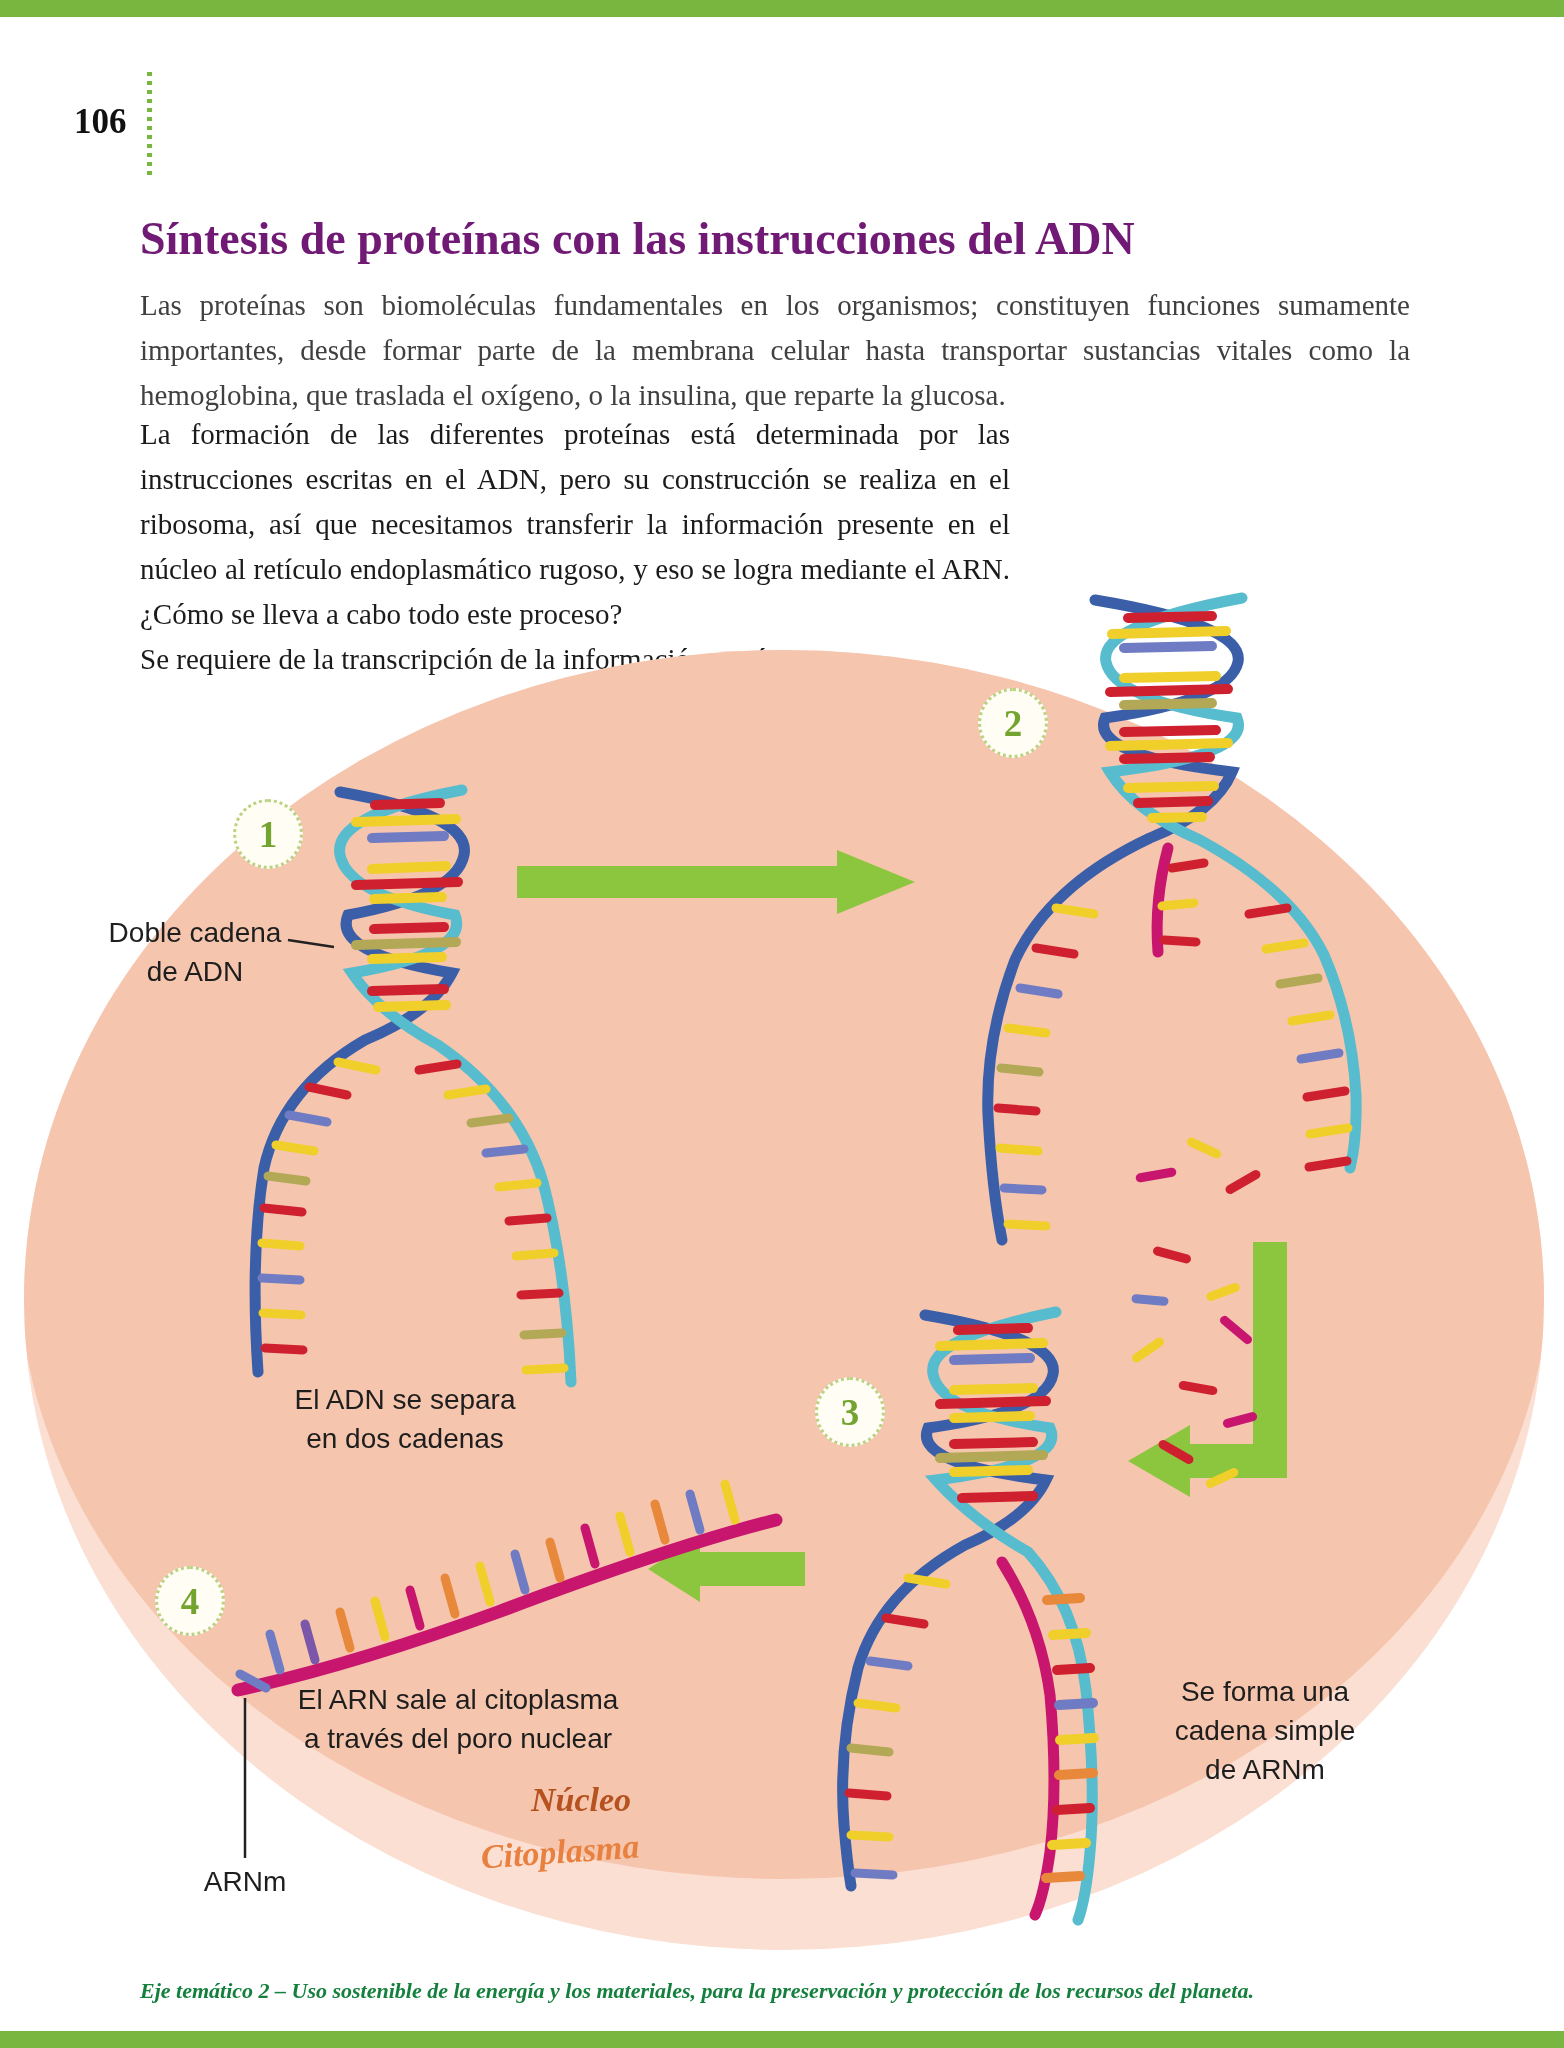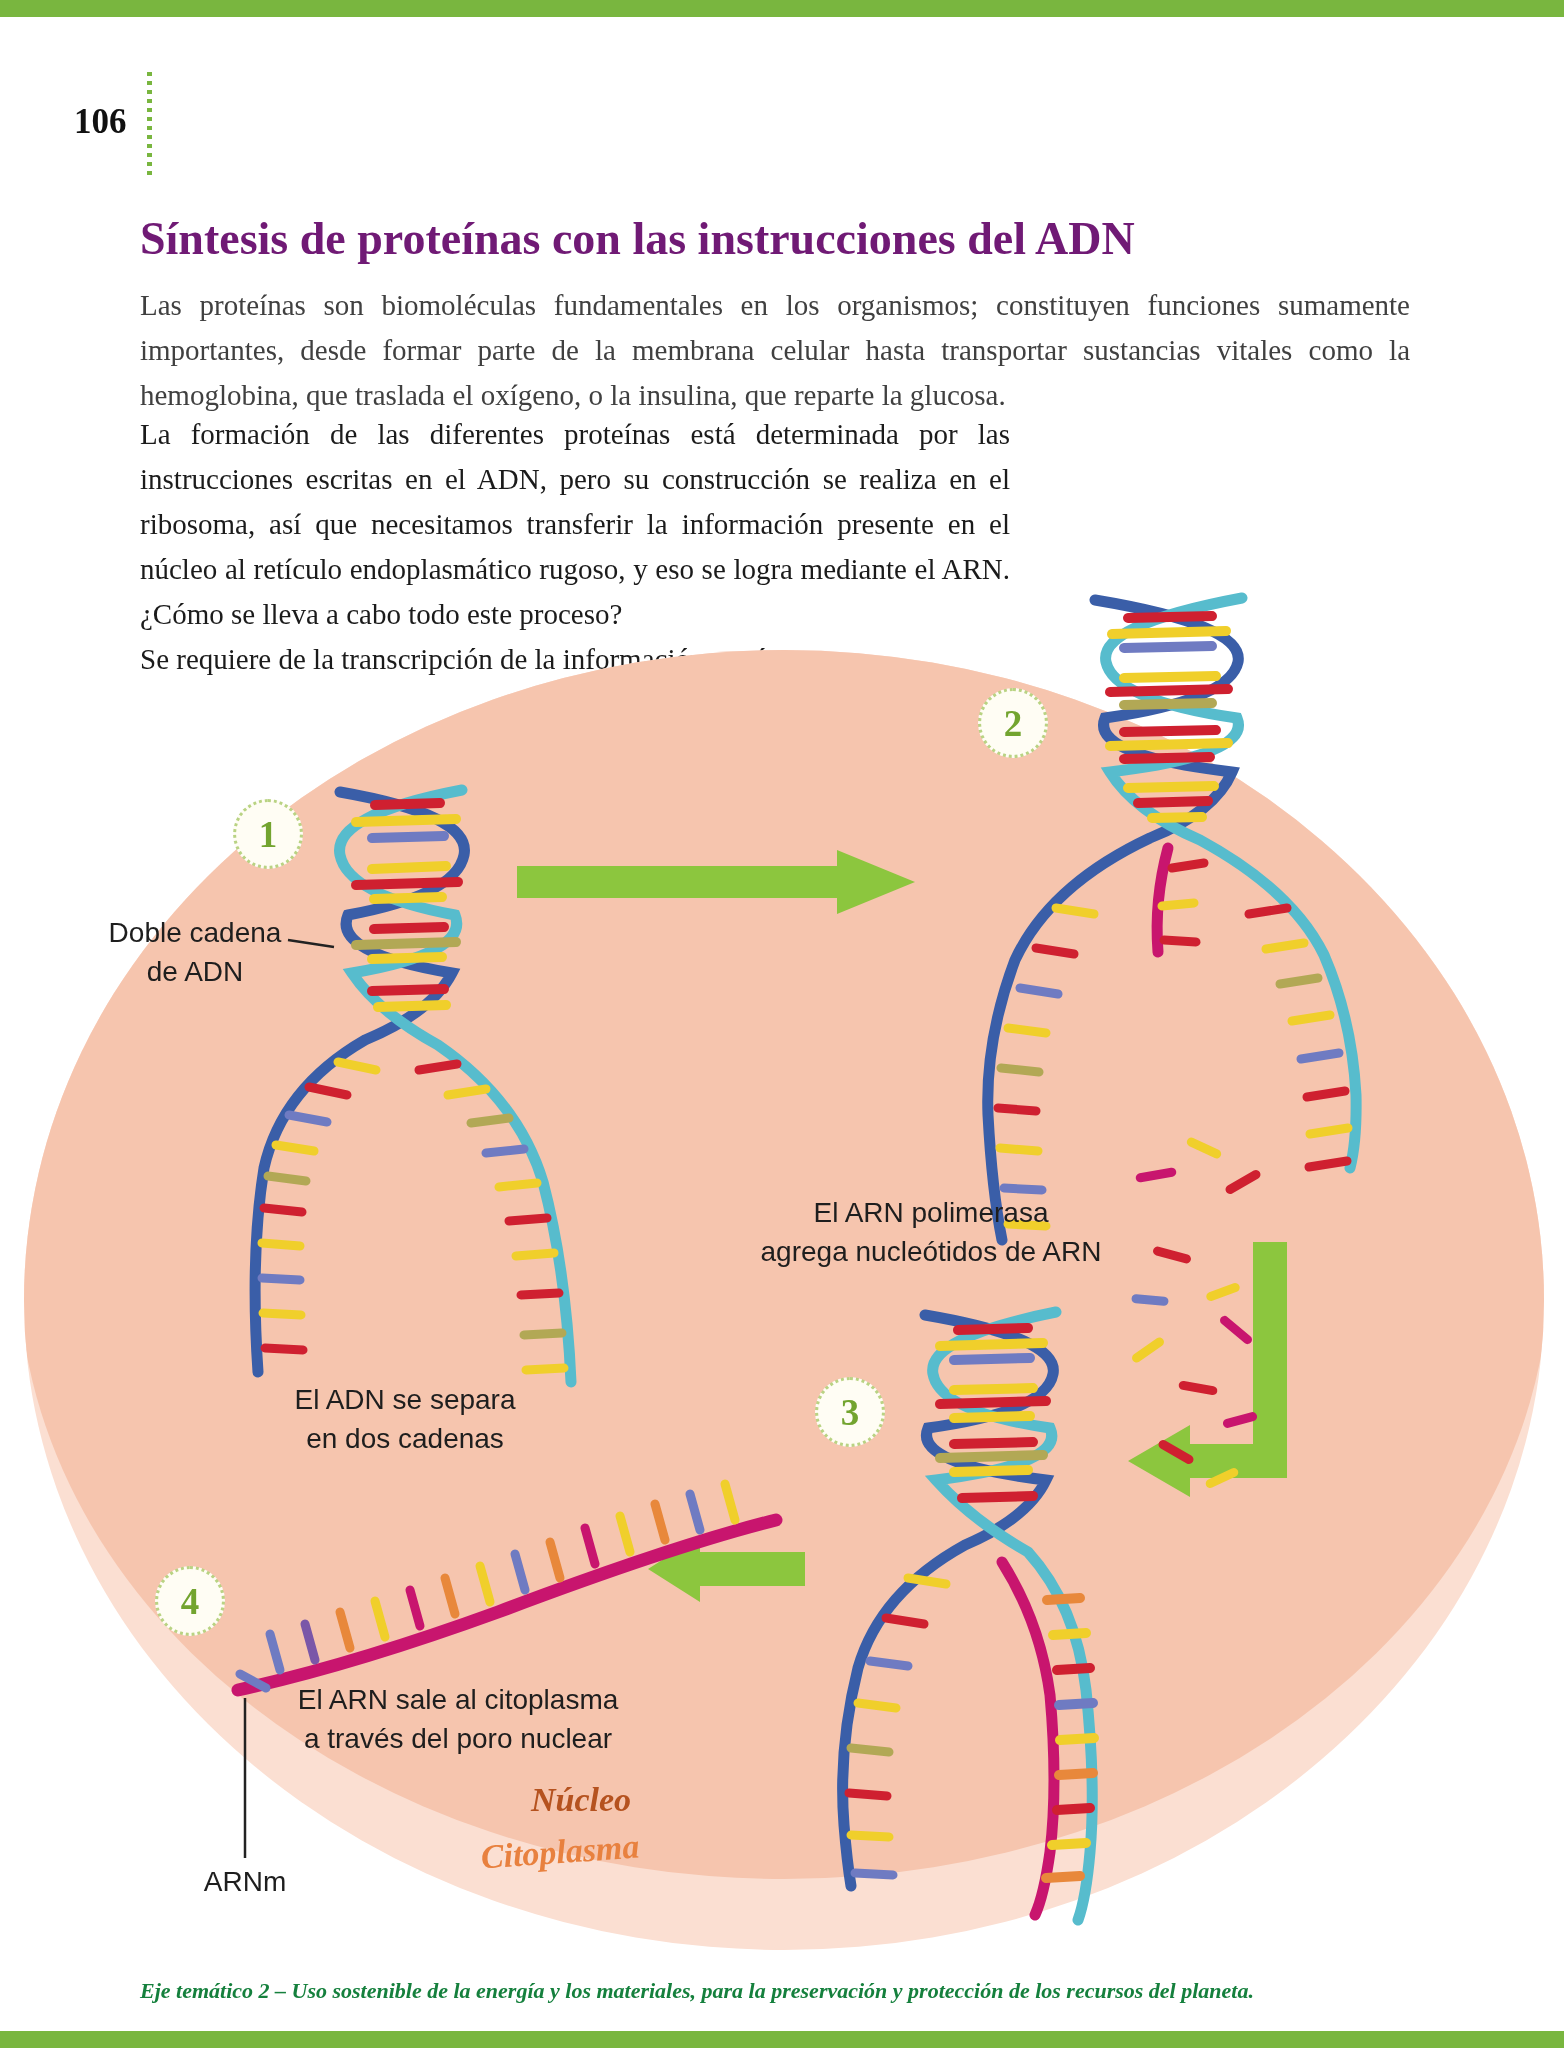"El ARN polimerasa" div.dlabel { html: <div>El ARN polimerasa agrega nucleótidos de ARN</div> -> none }
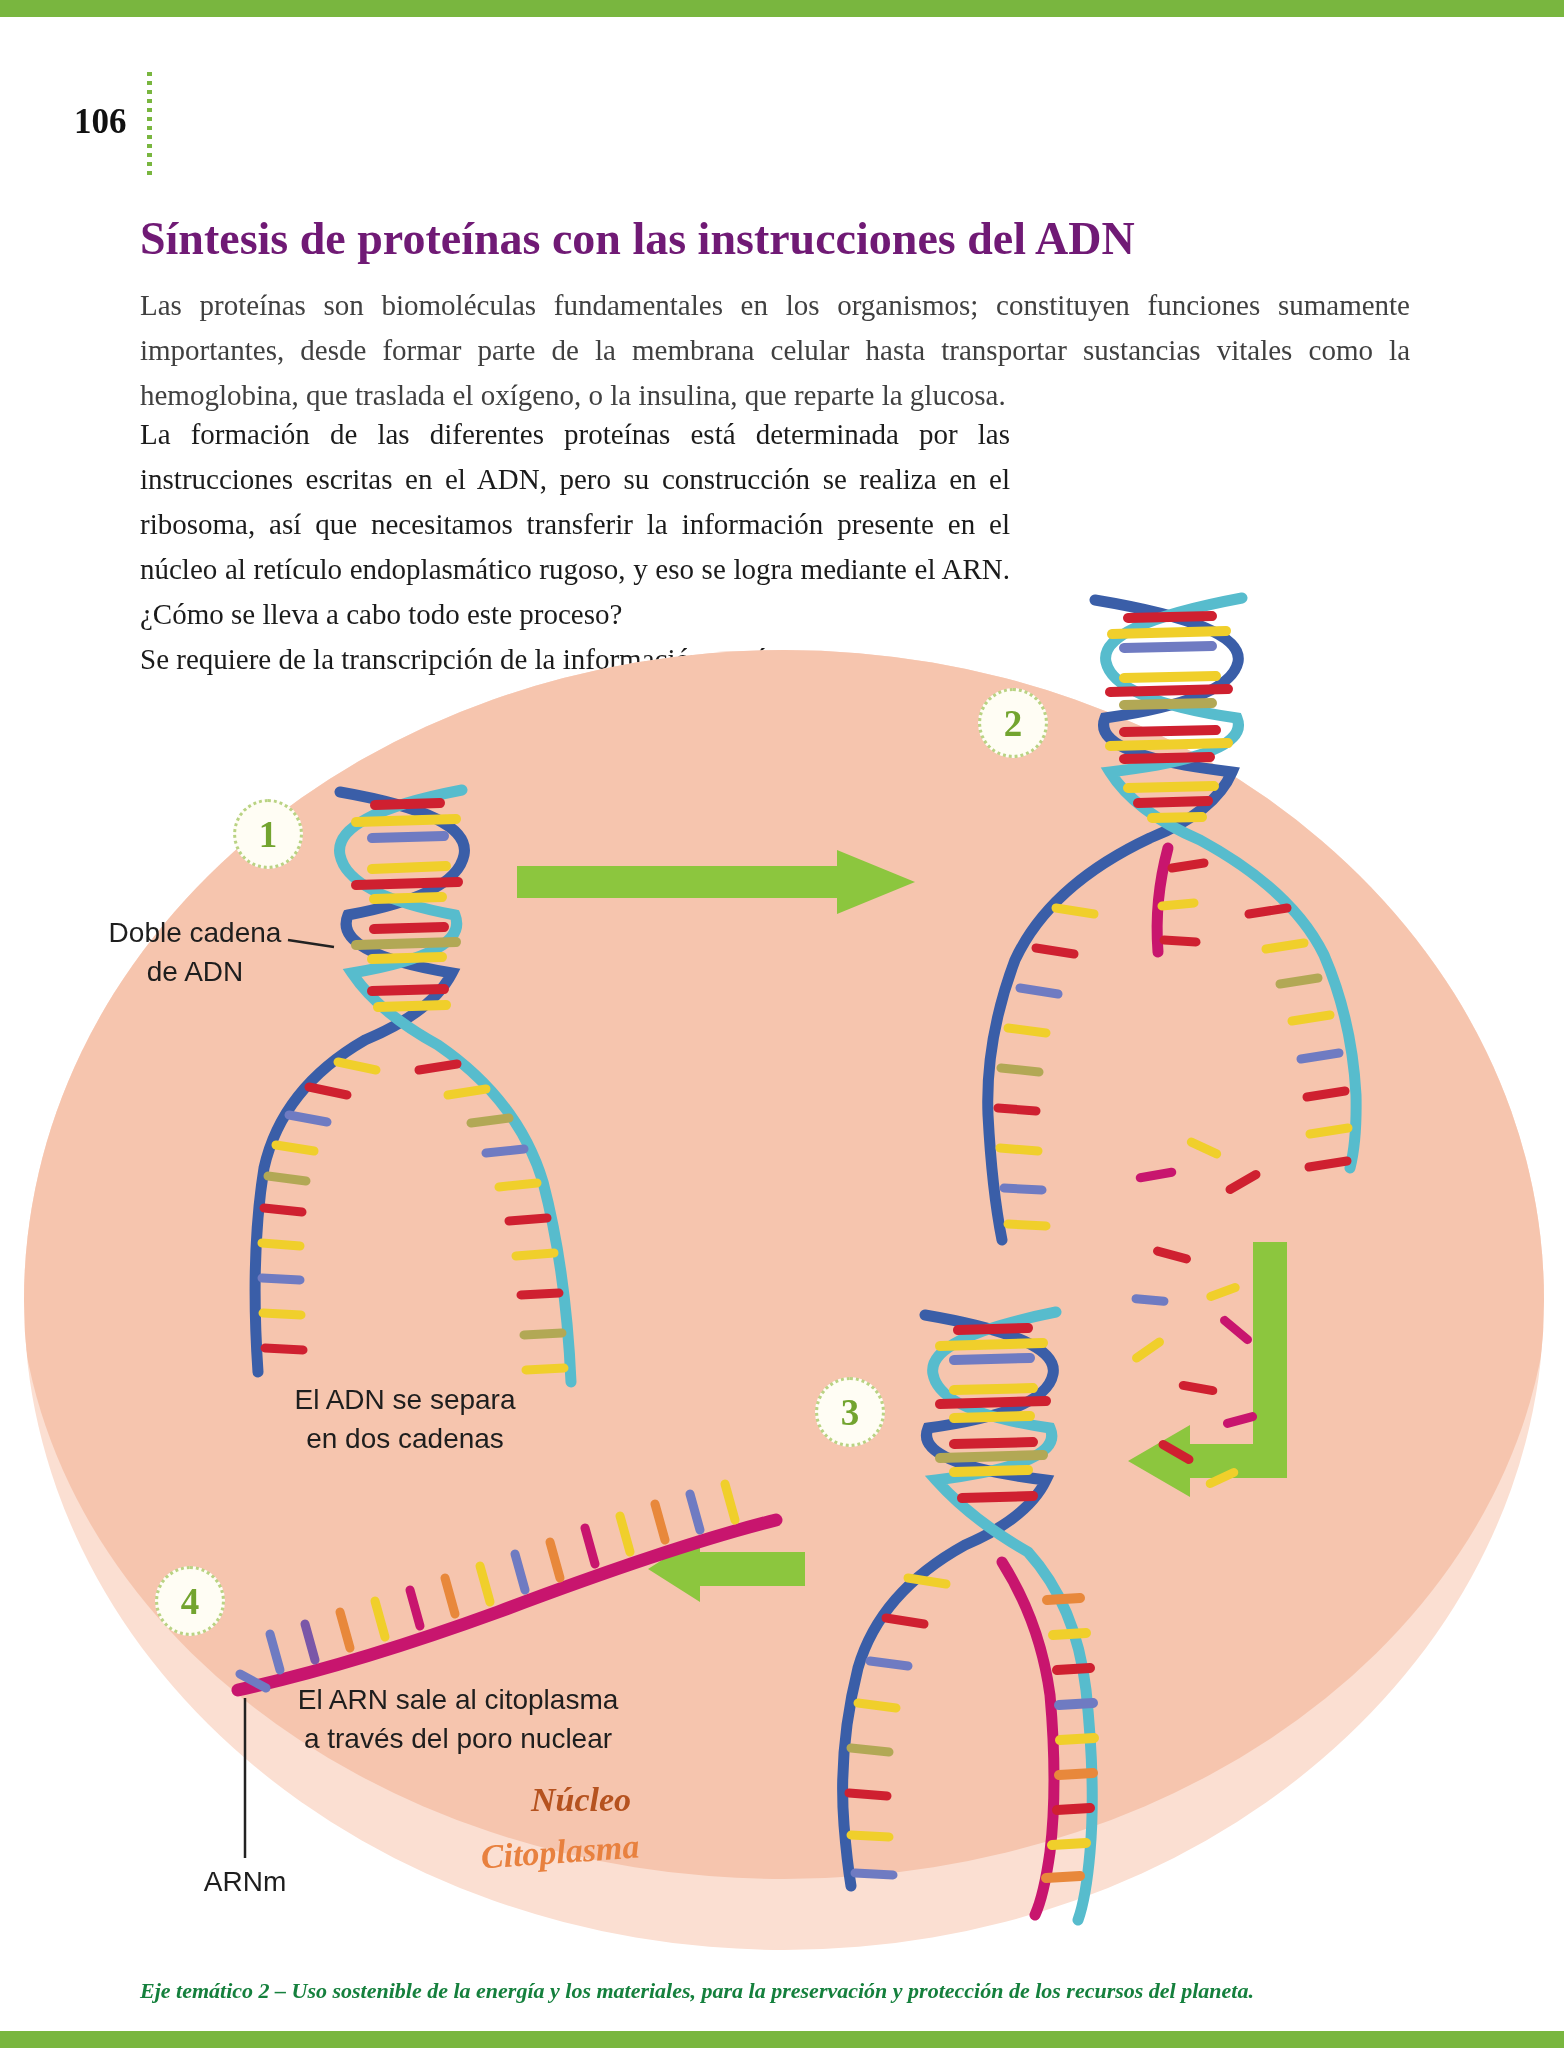"Se forma una" div.dlabel { html: none -> <div>Se forma una cadena simple de ARNm</div> }
